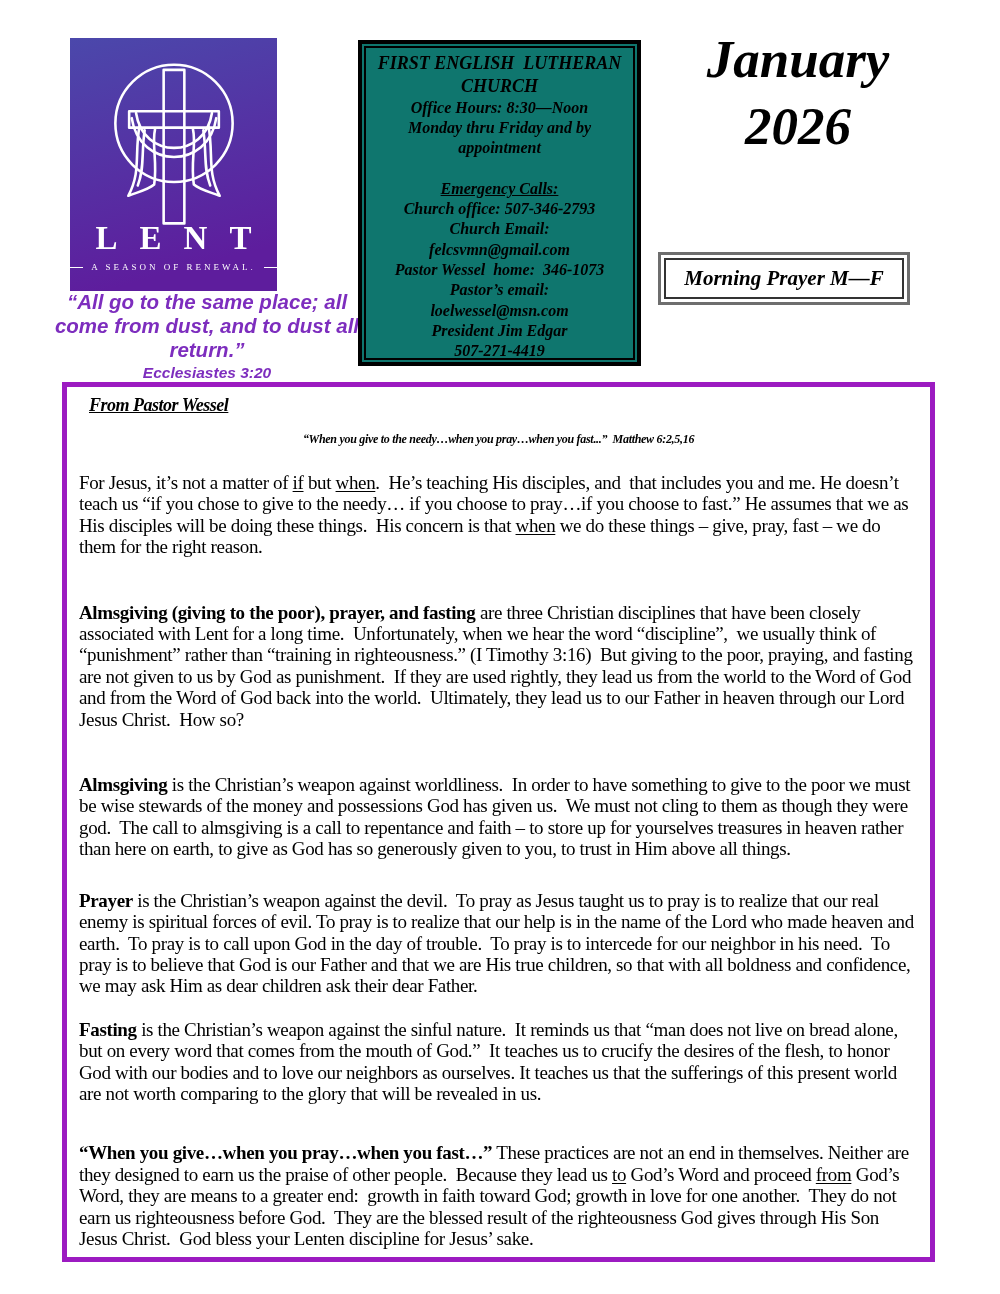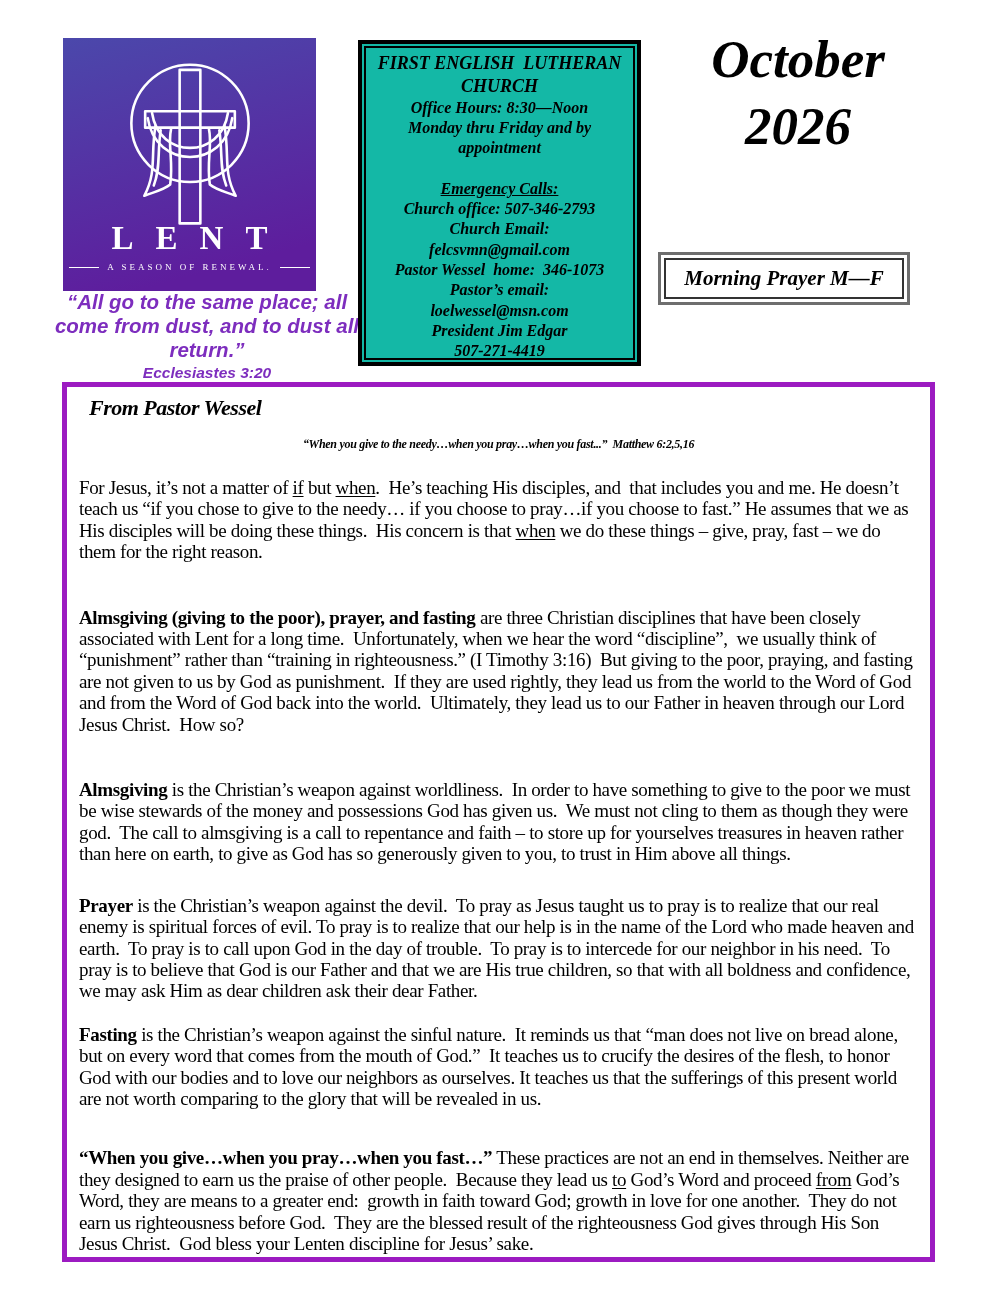"FIRST ENGLISH LUTHERAN" .church-box { background: #14b8a6 -> #0f766e }
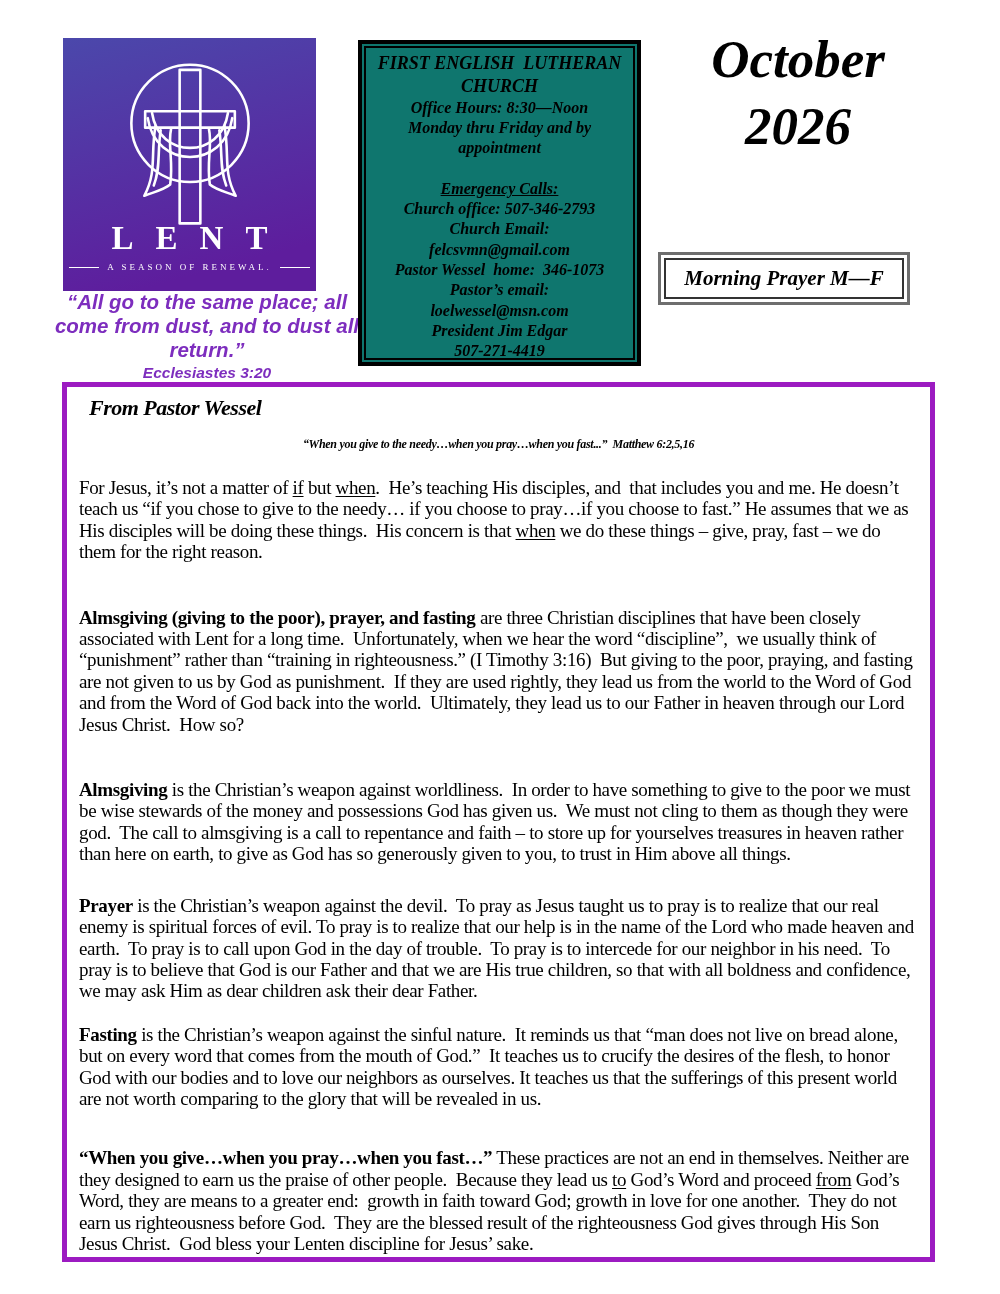"October" div { text: October -> January }
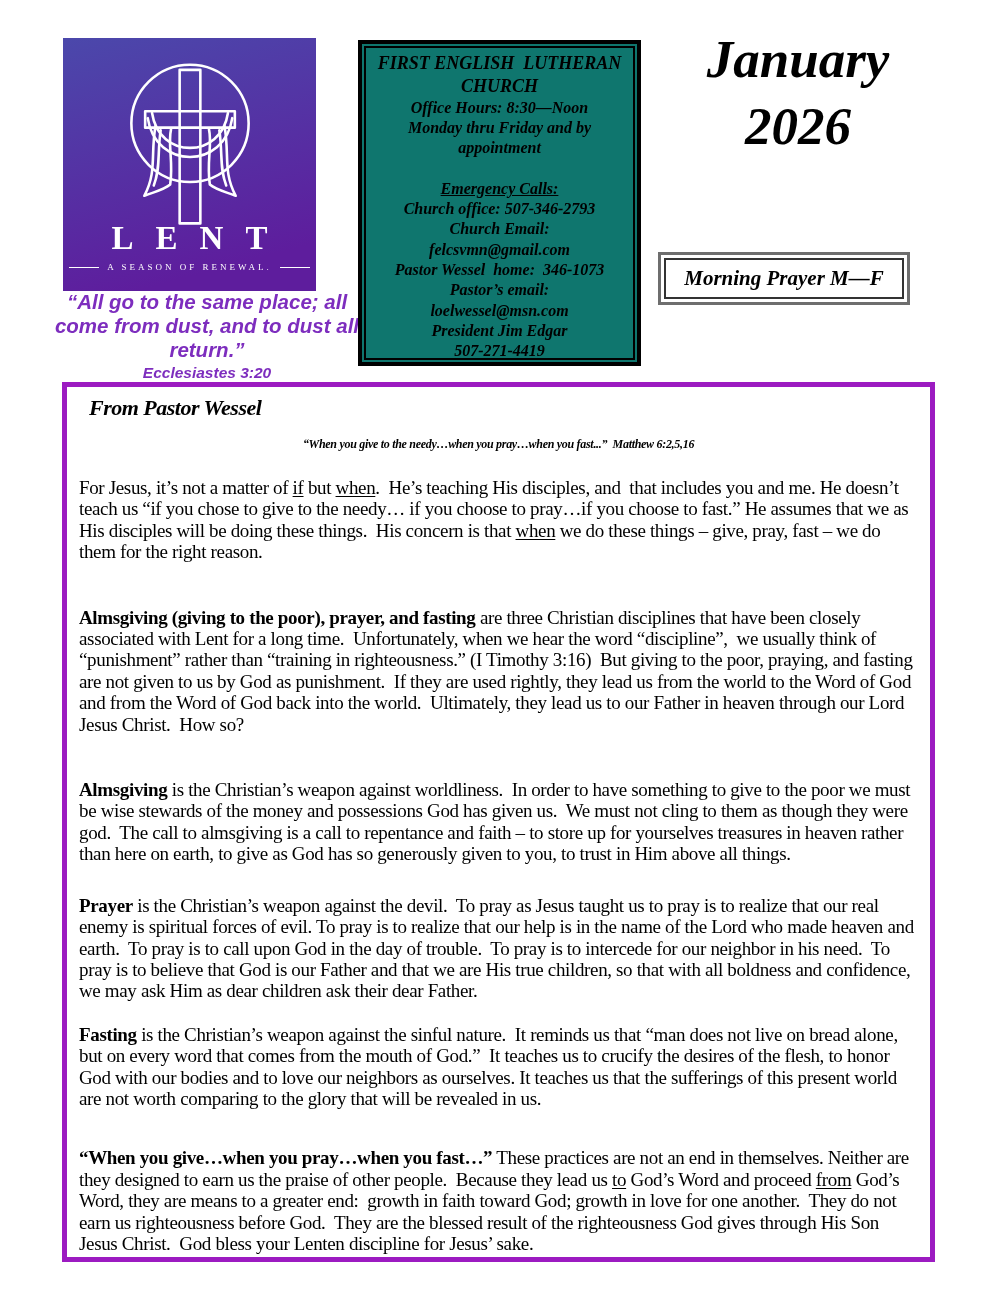"LENT" .lent-card { left: 63px -> 70px; width: 253px -> 207px }
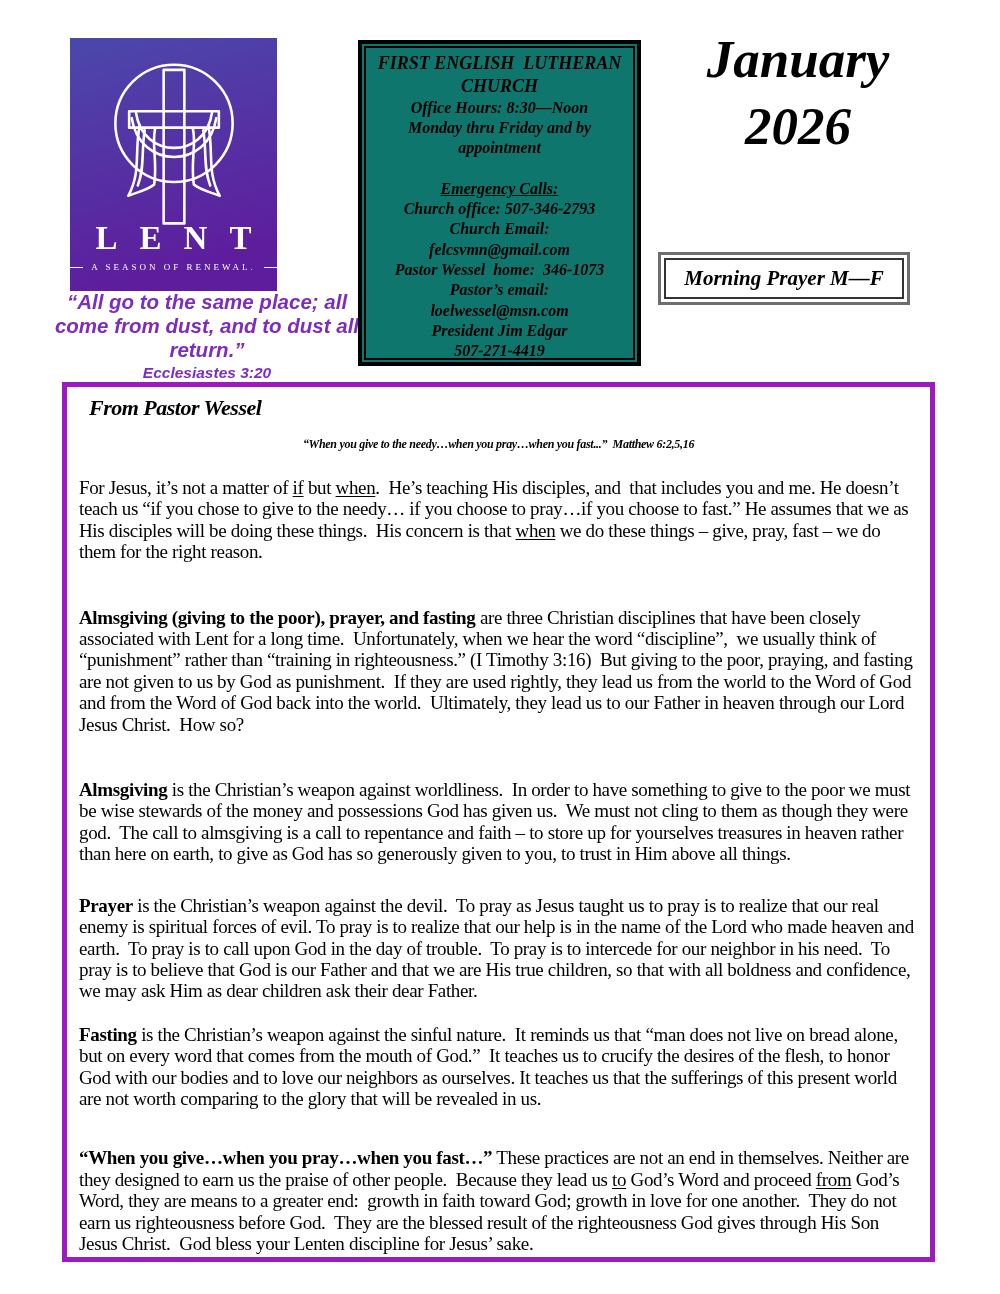"From Pastor Wessel" .pastor-heading { font-size: 22px -> 18px; text-decoration: none -> underline }
